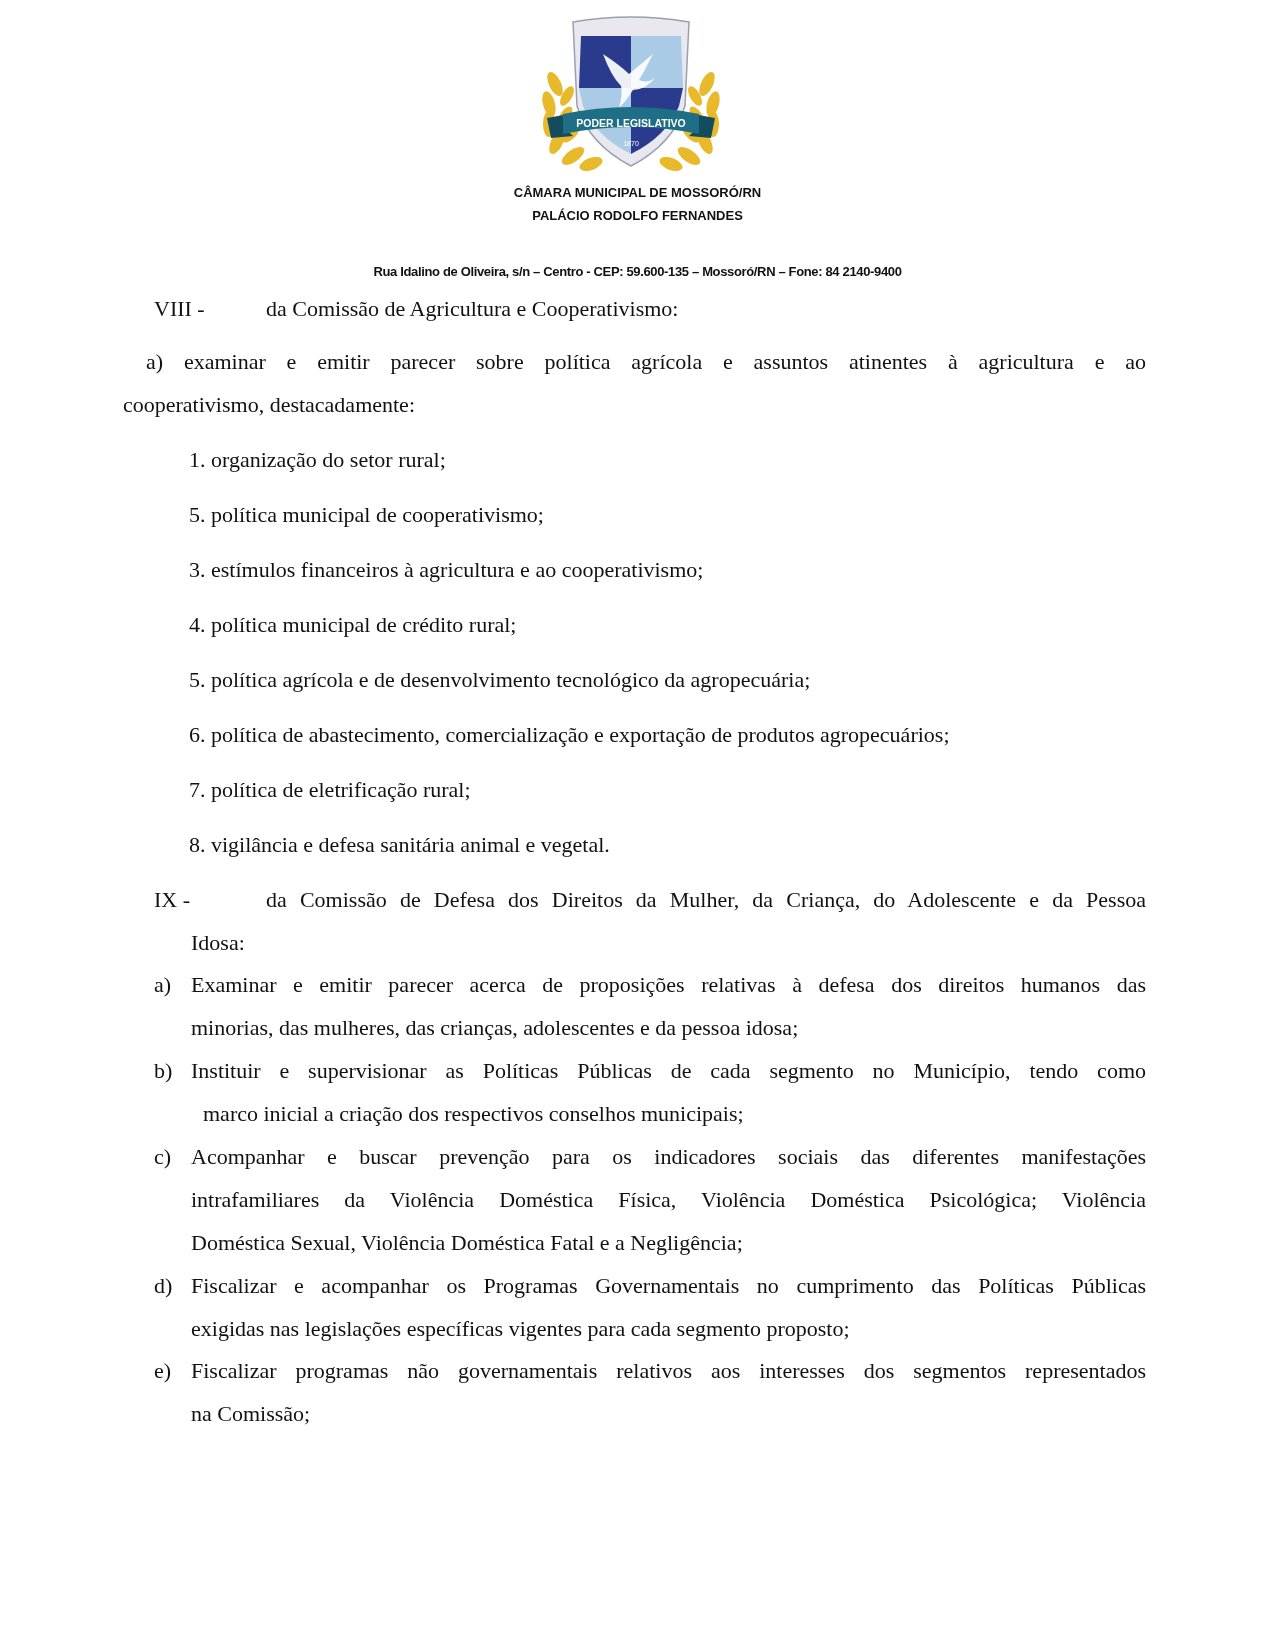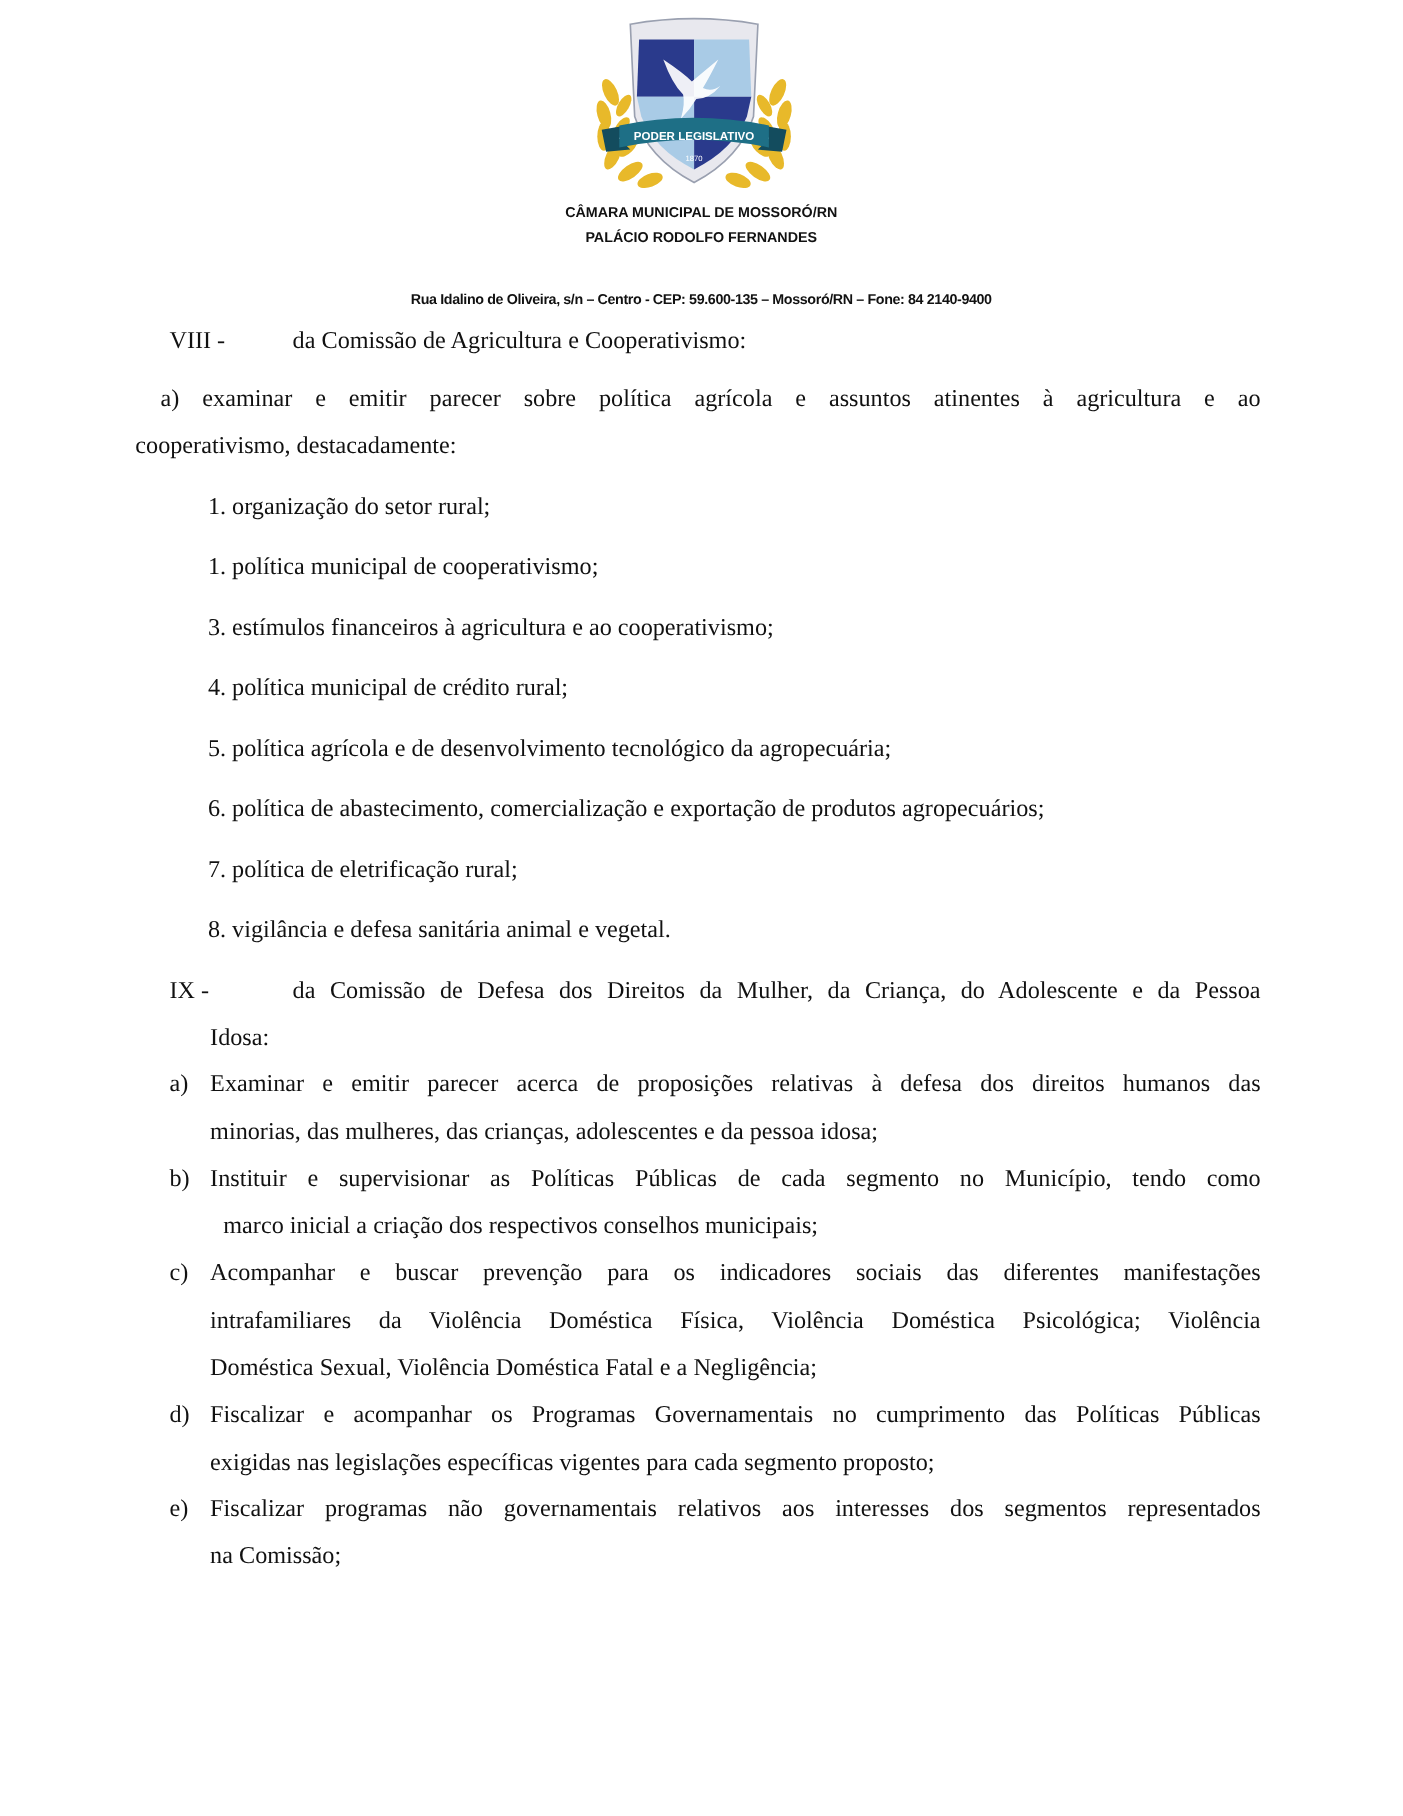"1. política municipal de cooperativismo;" span.line { text: 1 -> 5 }
